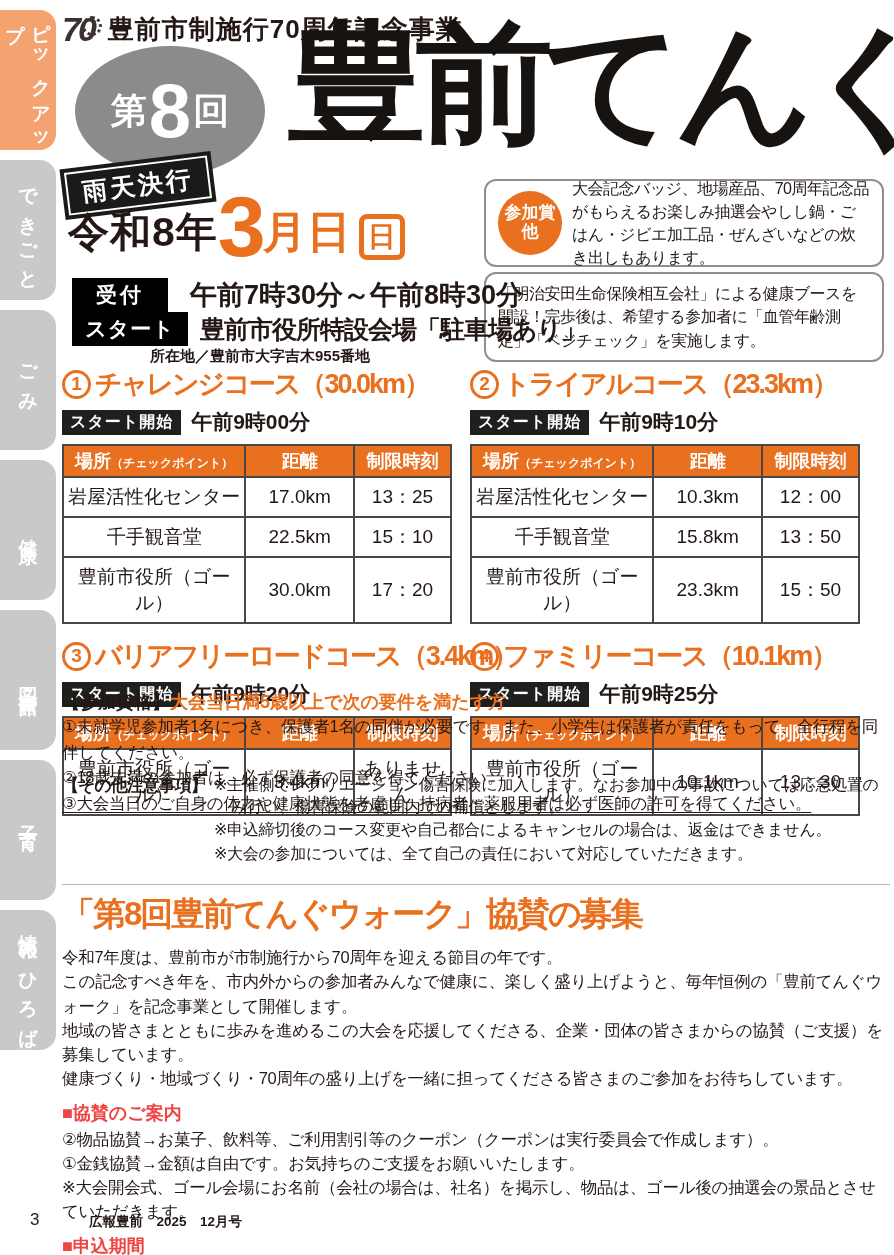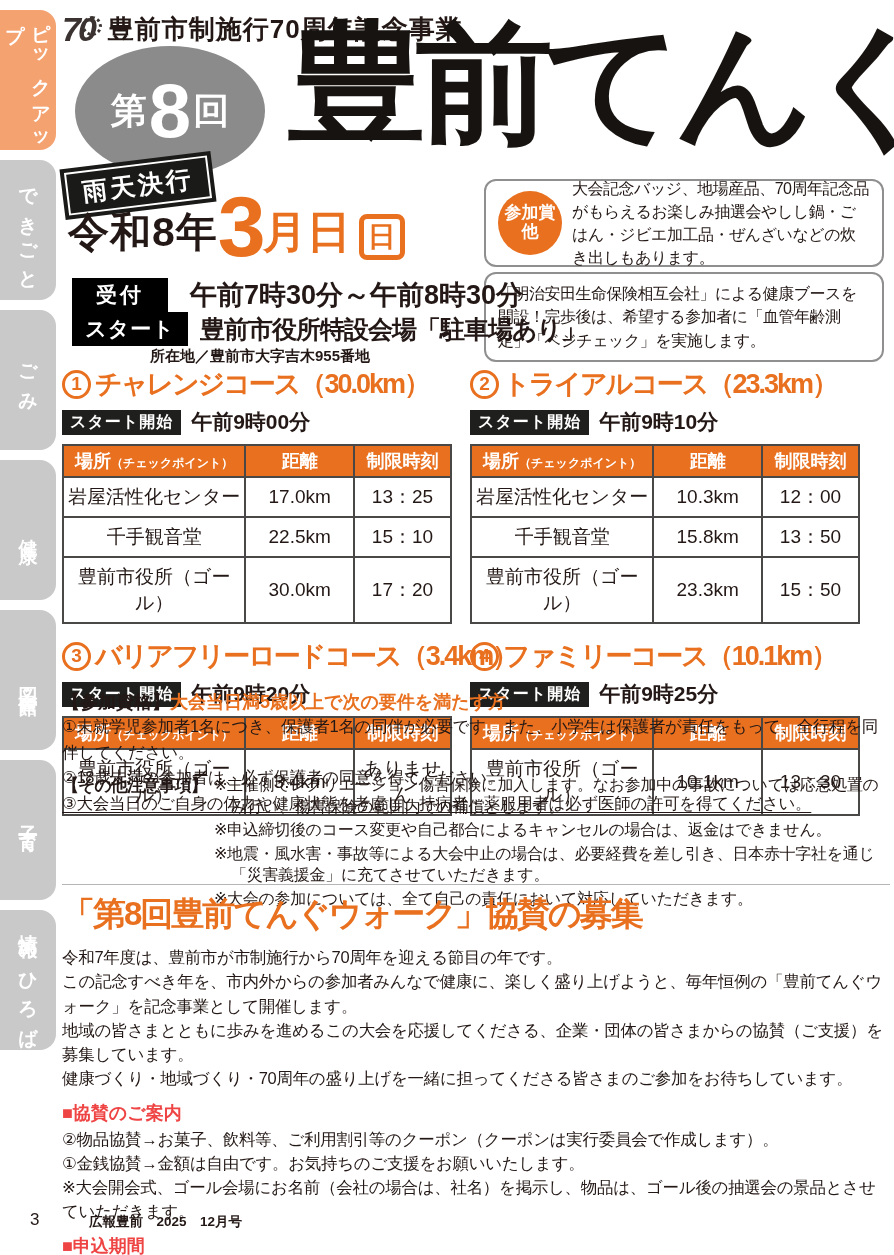"※地震・風水害・事故等による大会中止の場合は、必要経費を差し引き、日本赤十字社を" div.note-item { html: <div>※地震・風水害・事故等による大会中止の場合は、必要経費を差し引き、日本赤十字社を通じ「災害義援金」に充てさせていただきます。</div> -> none }
